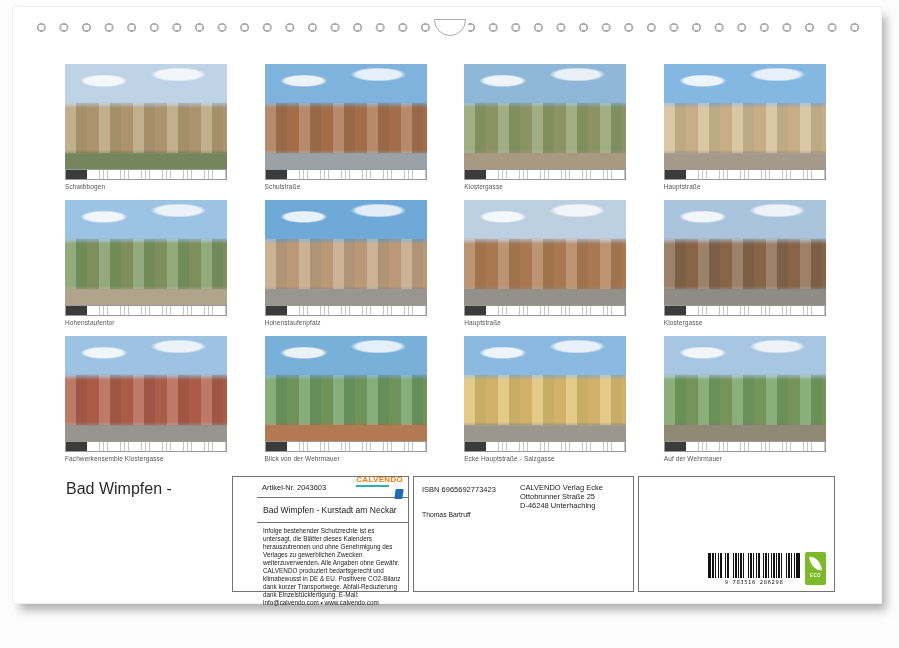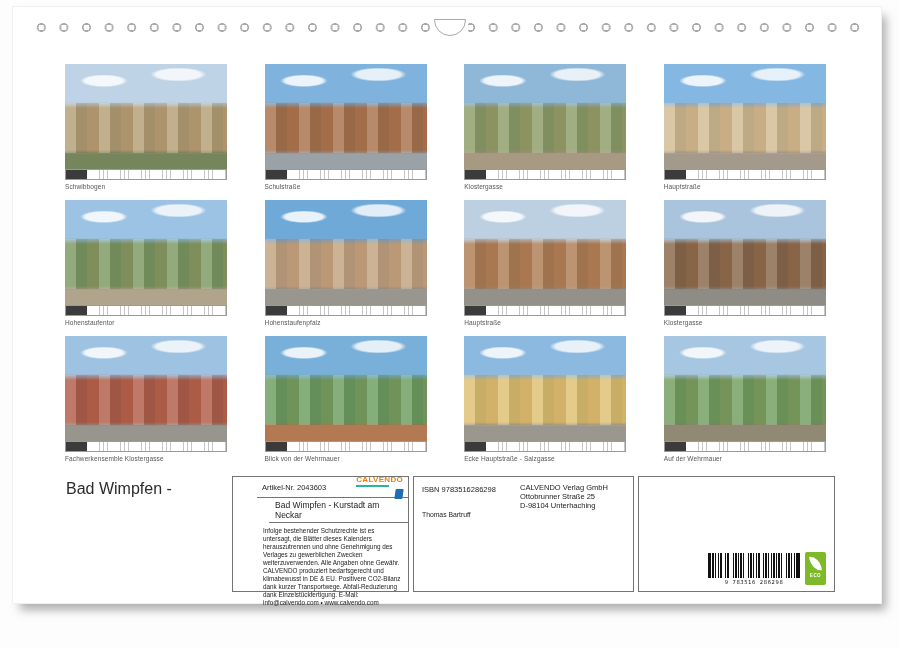"ISBN 9783516286298" div.isbn { text: 9783516286298 -> 6965692773423 }
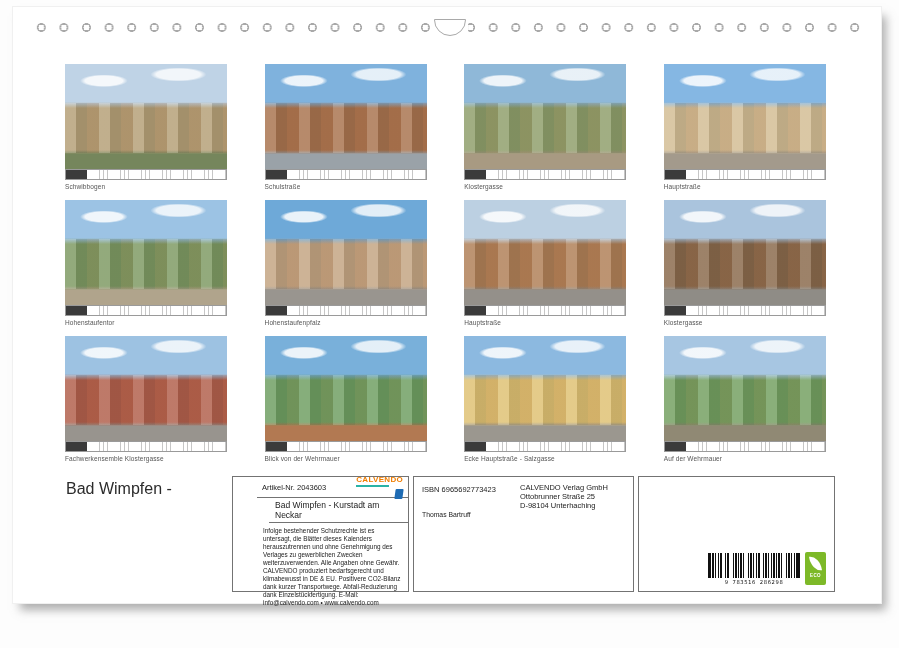"CALVENDO Verlag GmbH" span { text: GmbH -> Ecke }
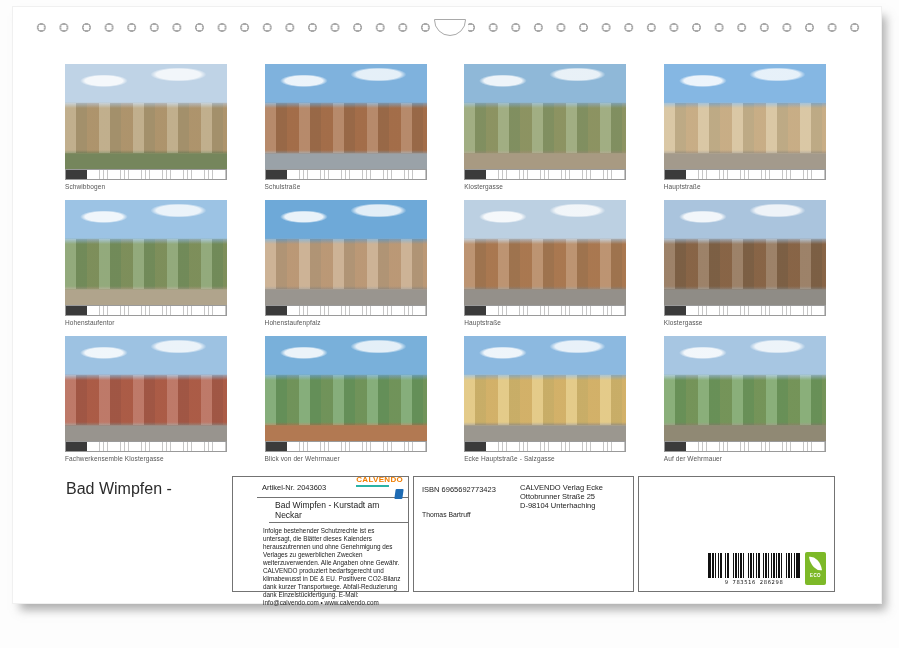"Bad Wimpfen - Kurstadt am" .boxA .rowA2 { margin-left: 12px -> none }
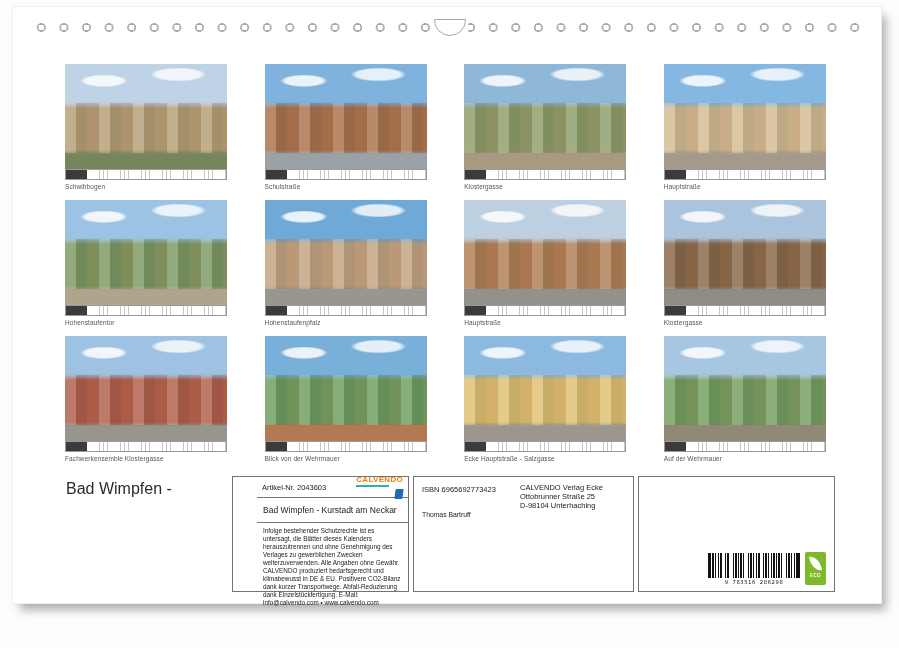"D-98104 Unterhaching" span { text: D-98104 -> D-46248 }
